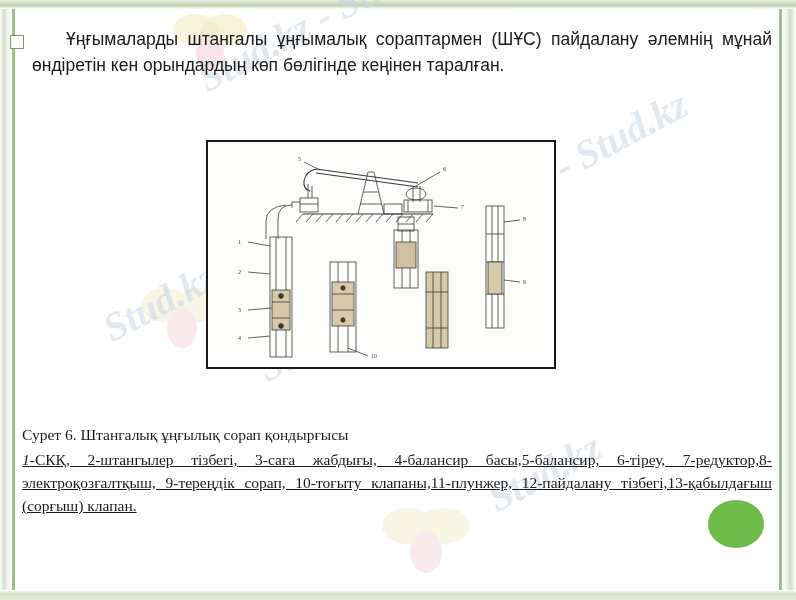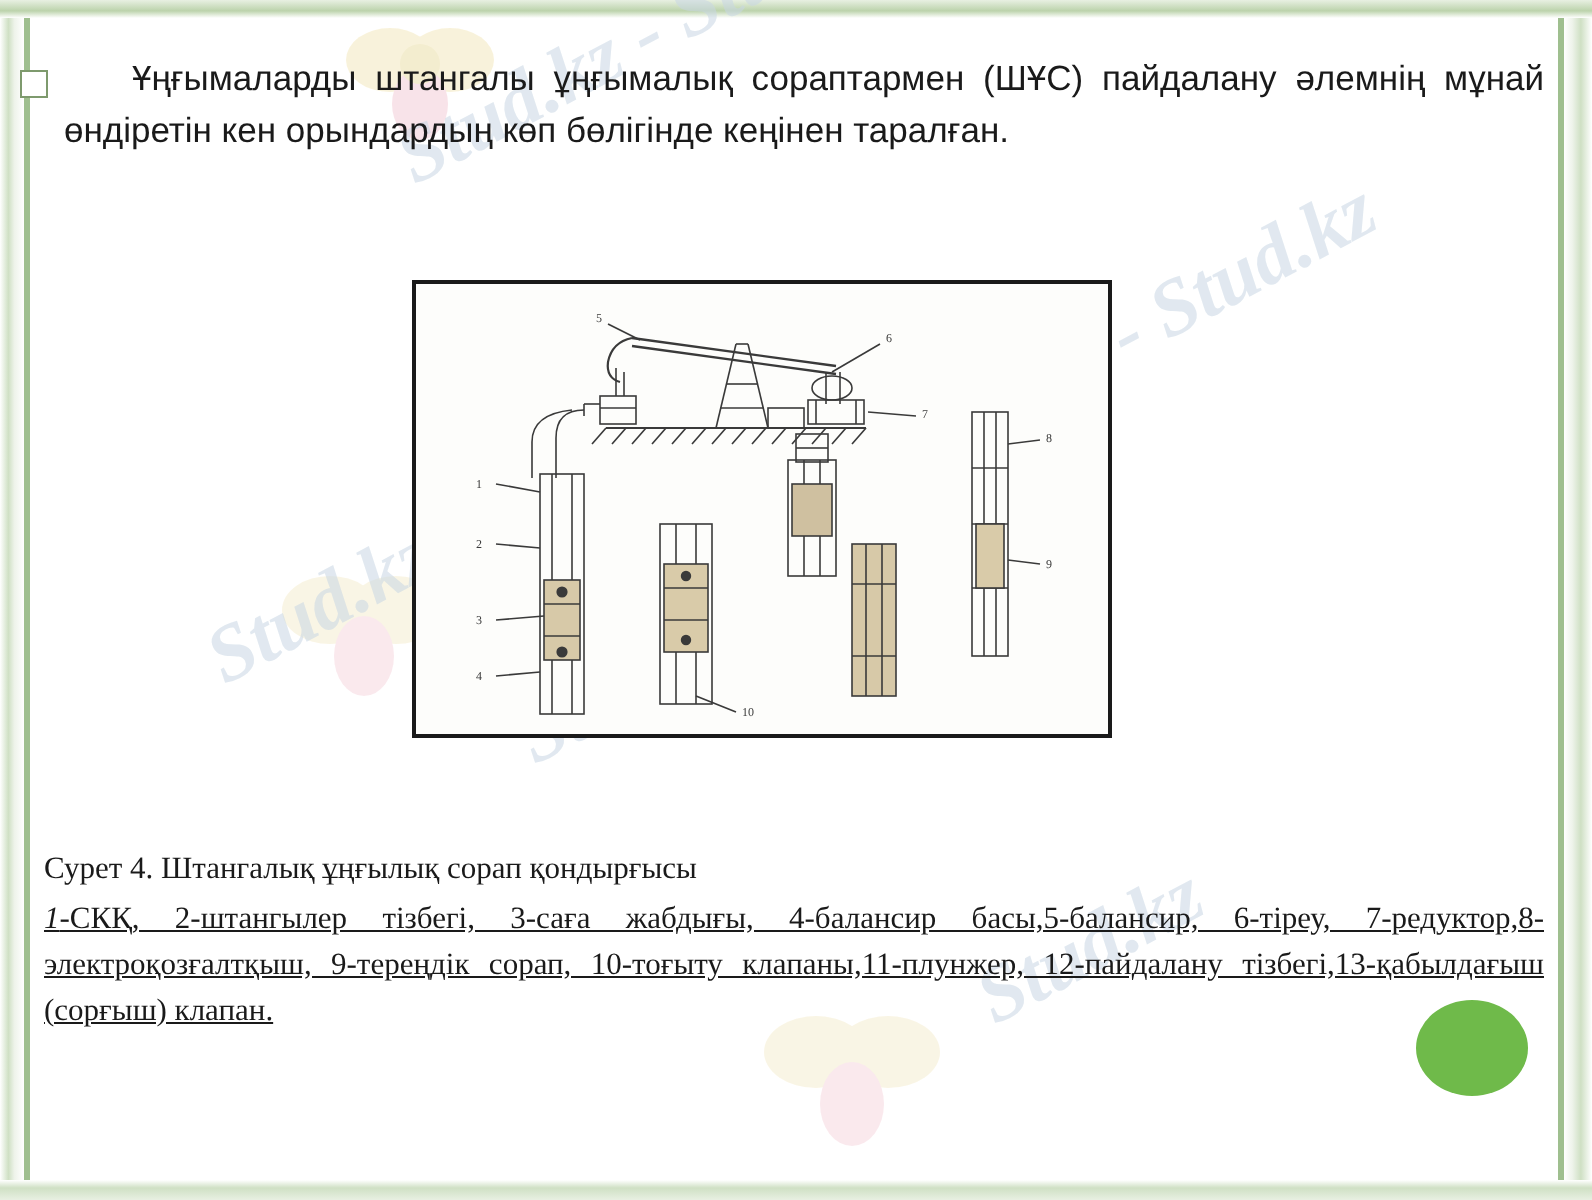"Сурет 4. Штангалық ұңғылық сорап" div.line1 { text: 4 -> 6 }
